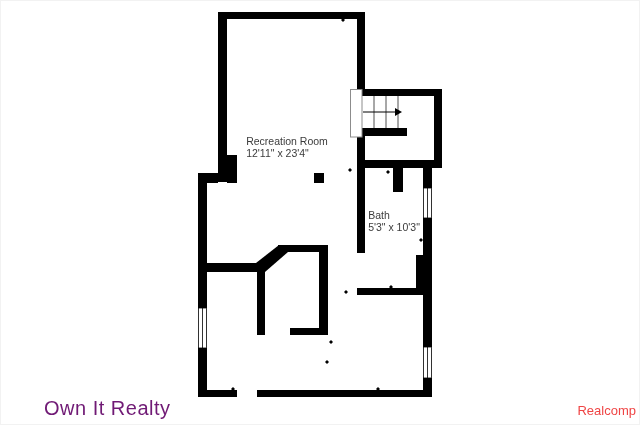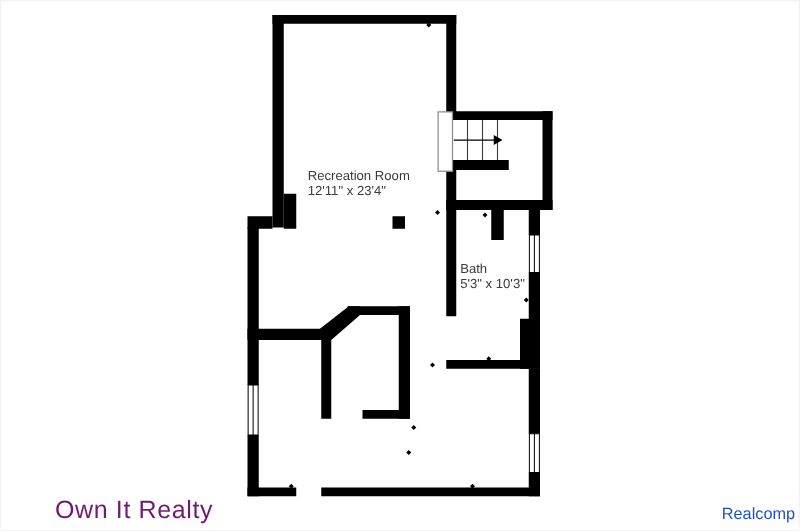"Realcomp" .watermark-right { color: #1d4ed8 -> #ef4444 }
